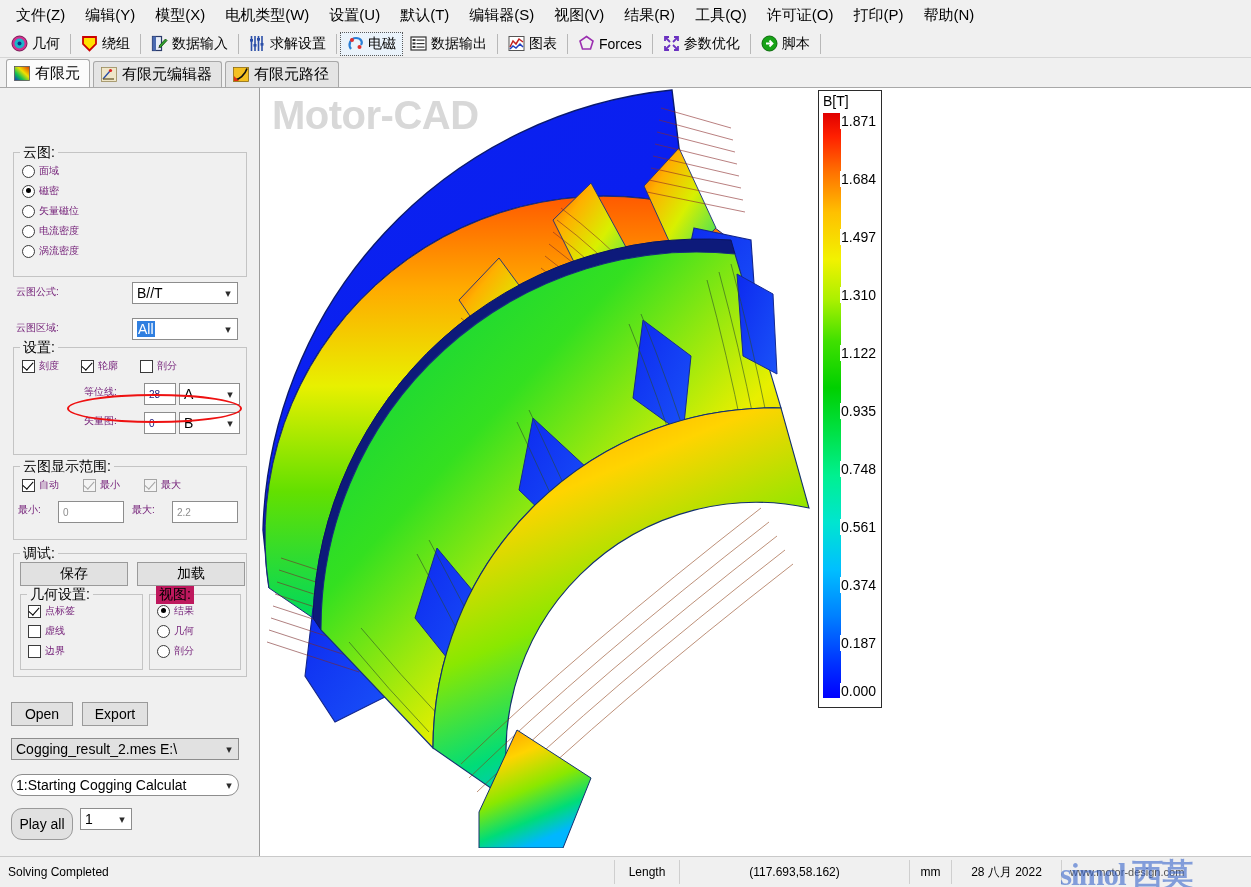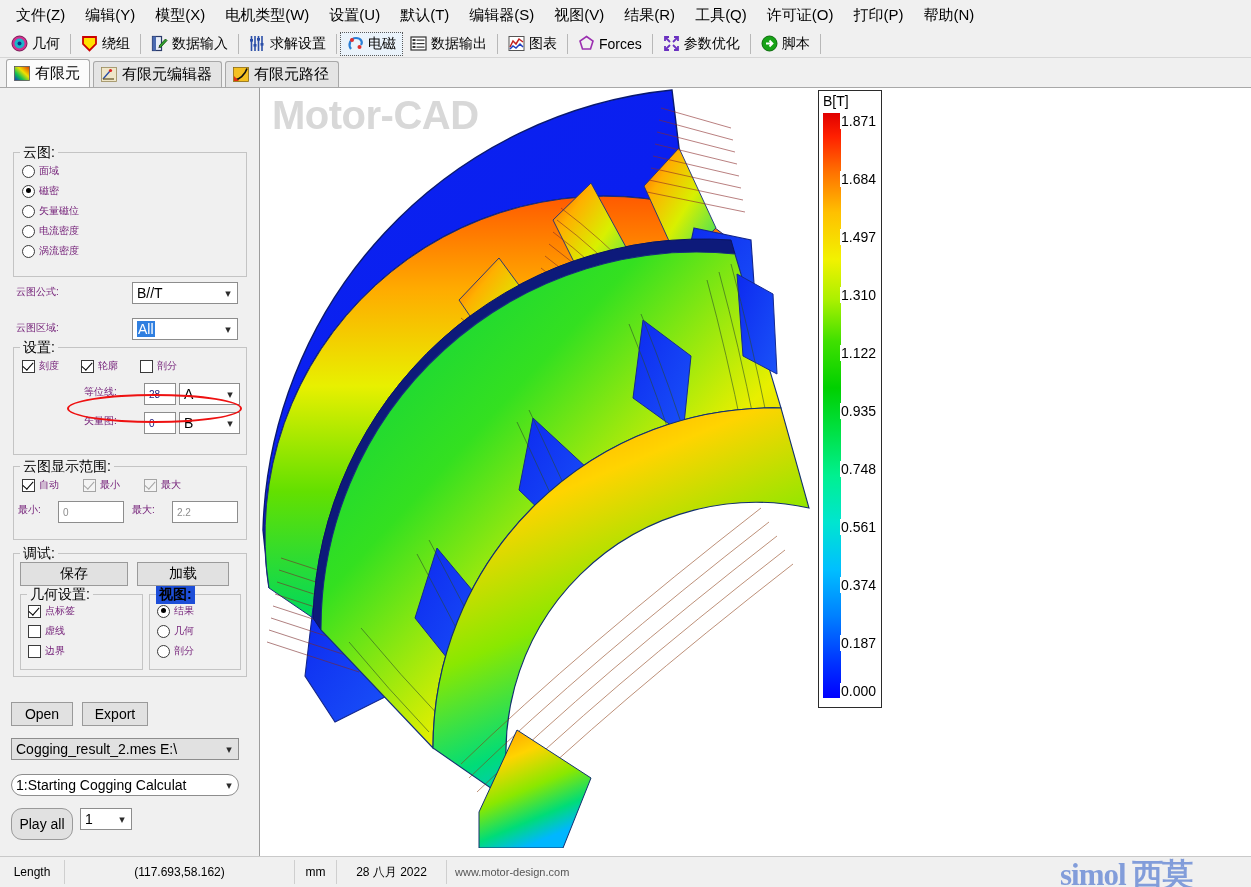"加载" div.pbtn { width: 92px -> 108px }
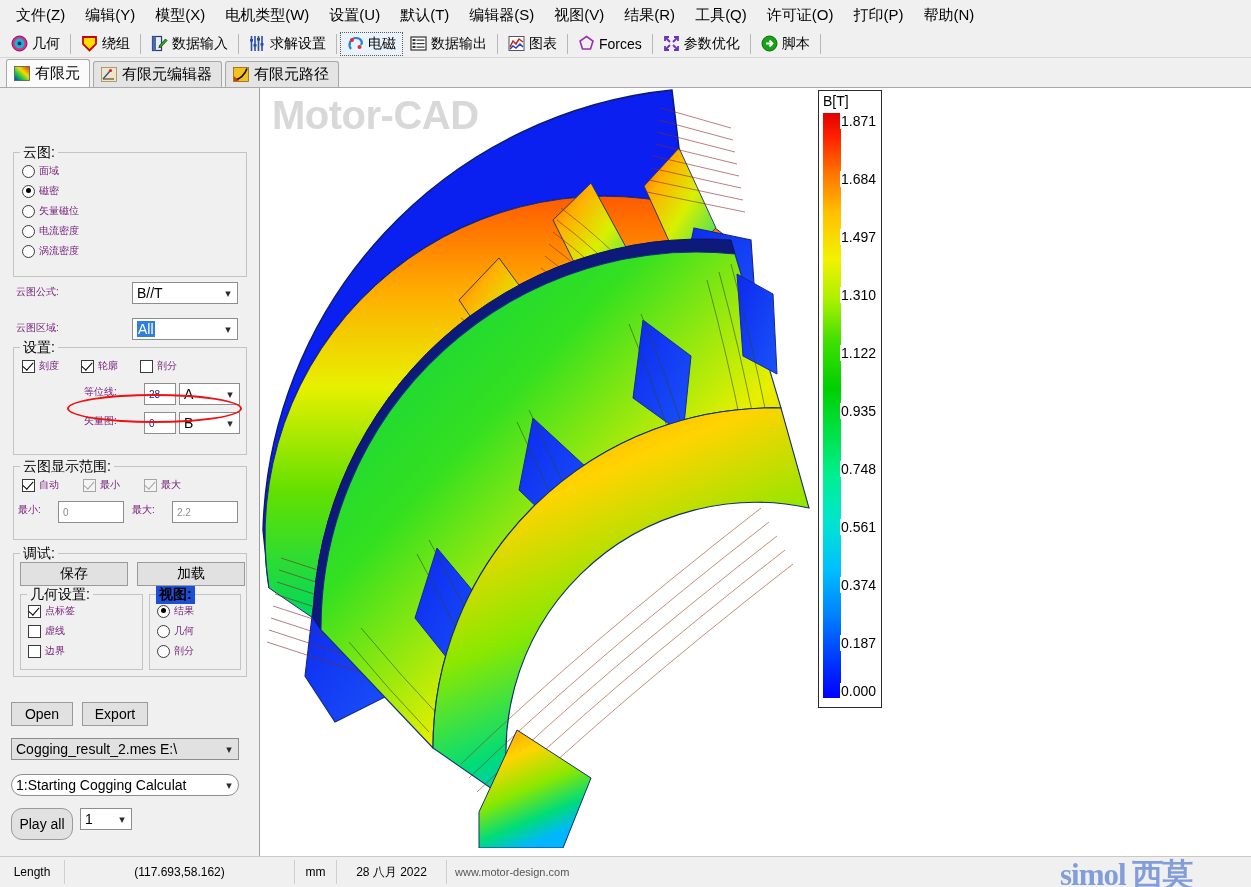"视图:" div.gbox-title { background: #1d4ed8 -> #be185d; font-weight: bold -> none }
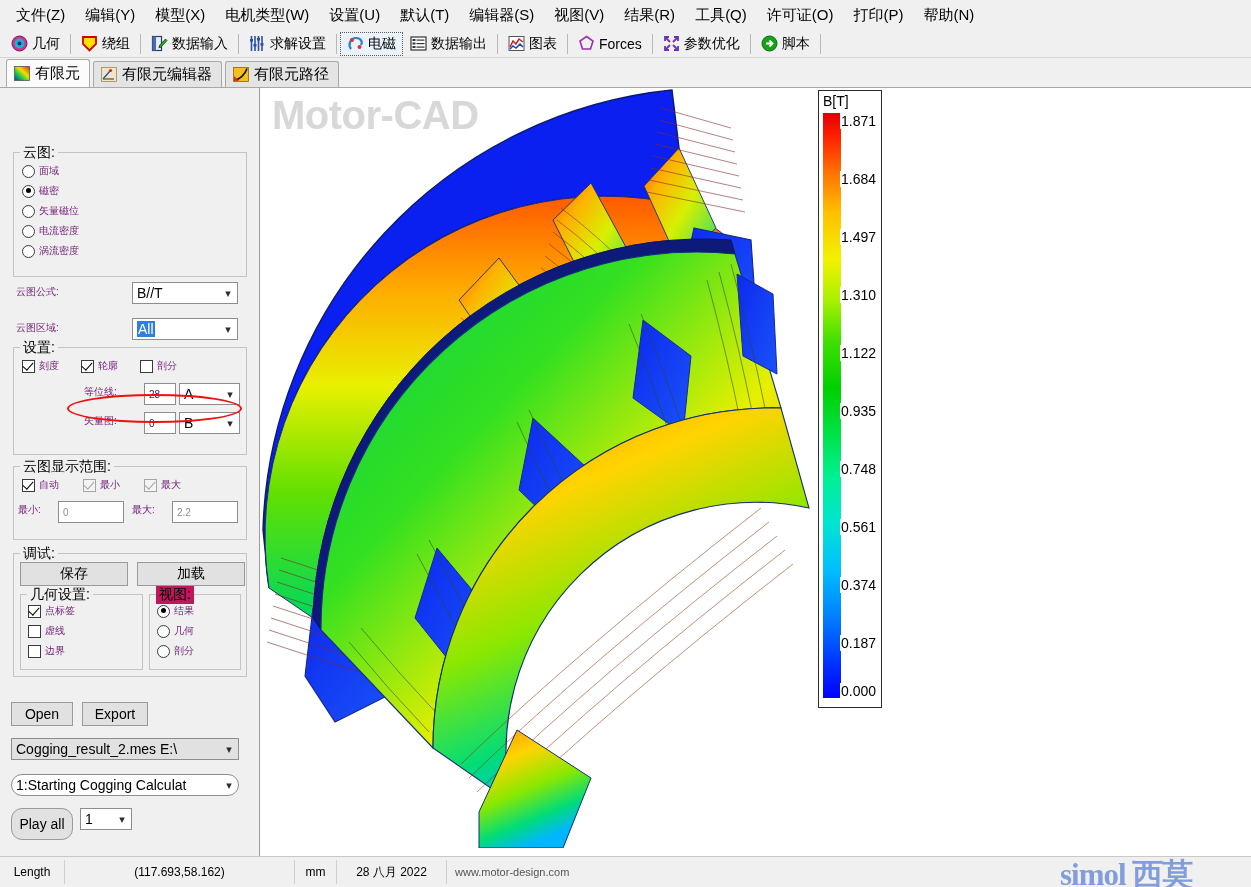"Solving Completed" div.sb-cell { html: none -> <div>Solving Completed</div> }
